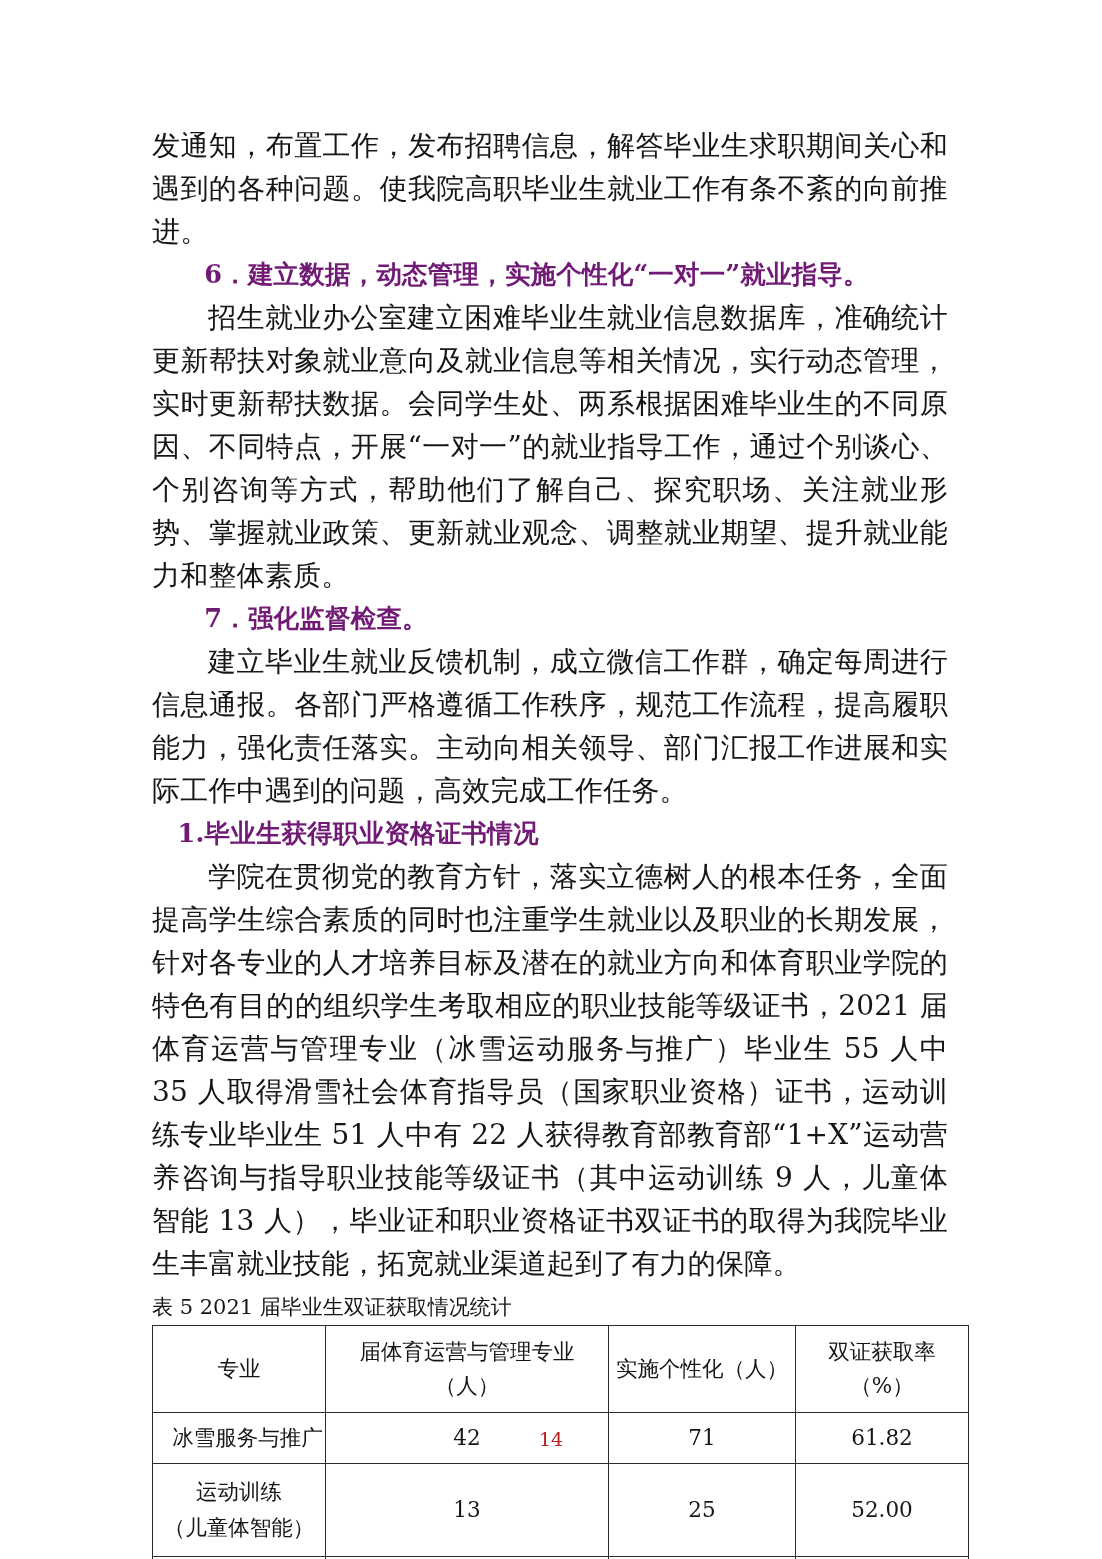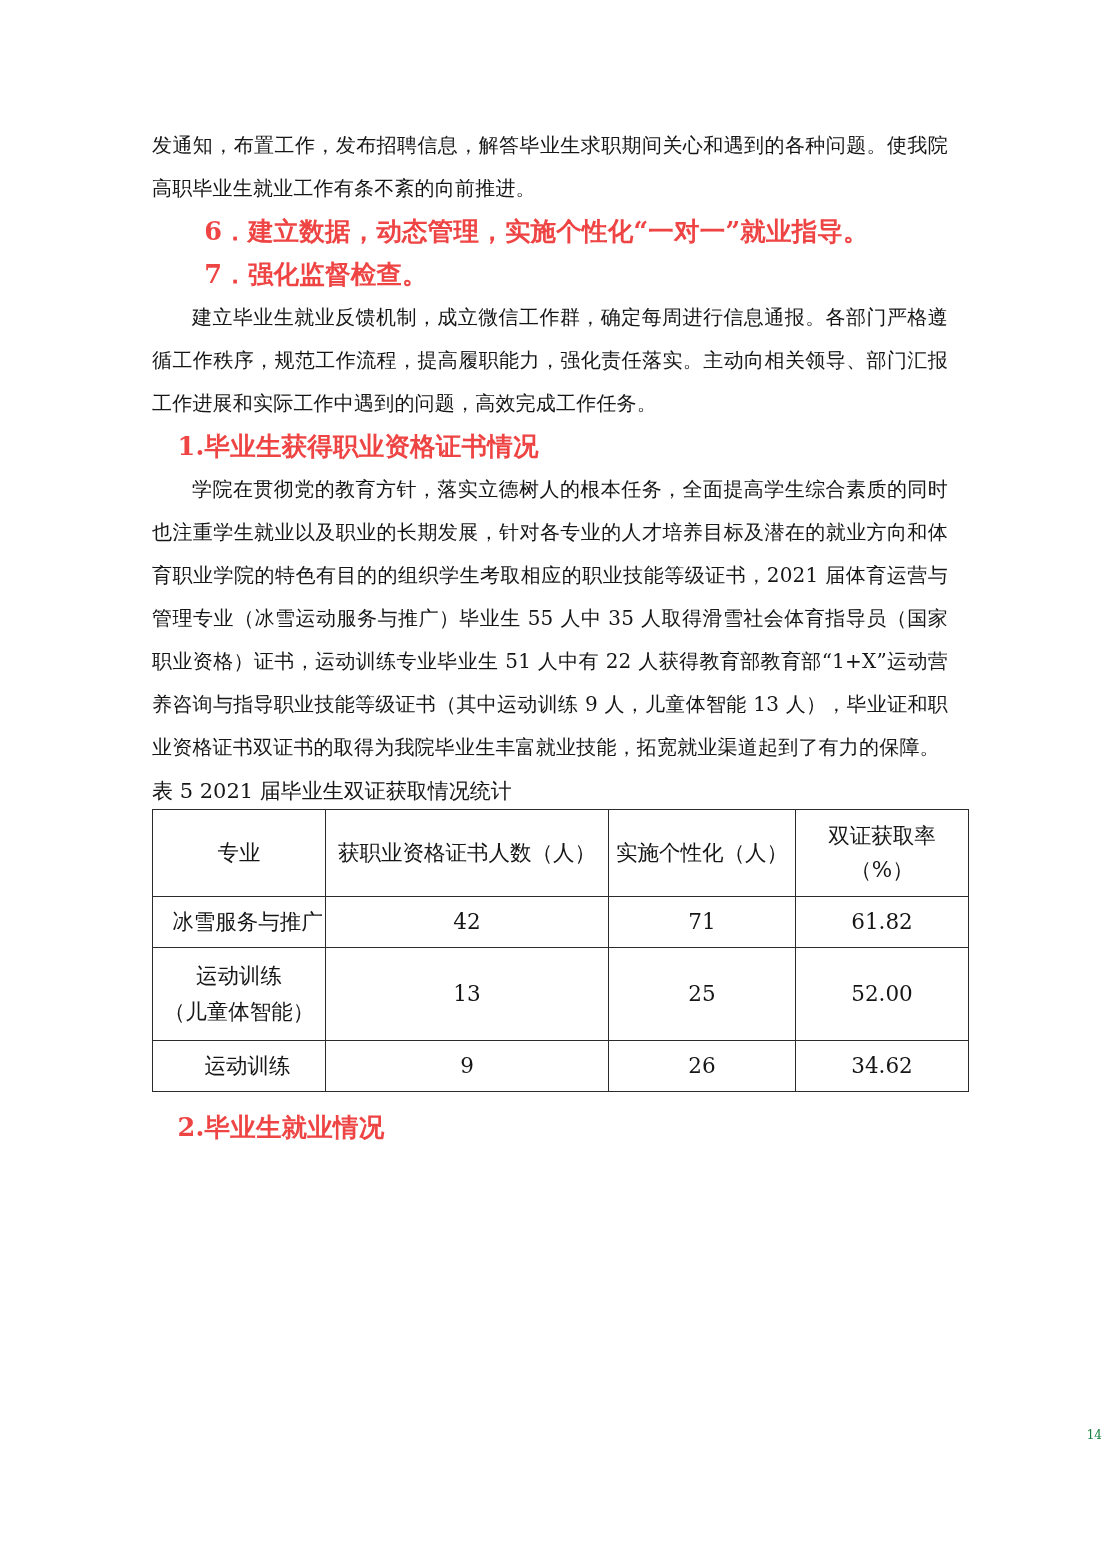"发通知，布置工作，发布招聘信息，解答毕业生求职期间关心和遇到的各种问题。使我院高" .para { font-size: 20px -> 28px }
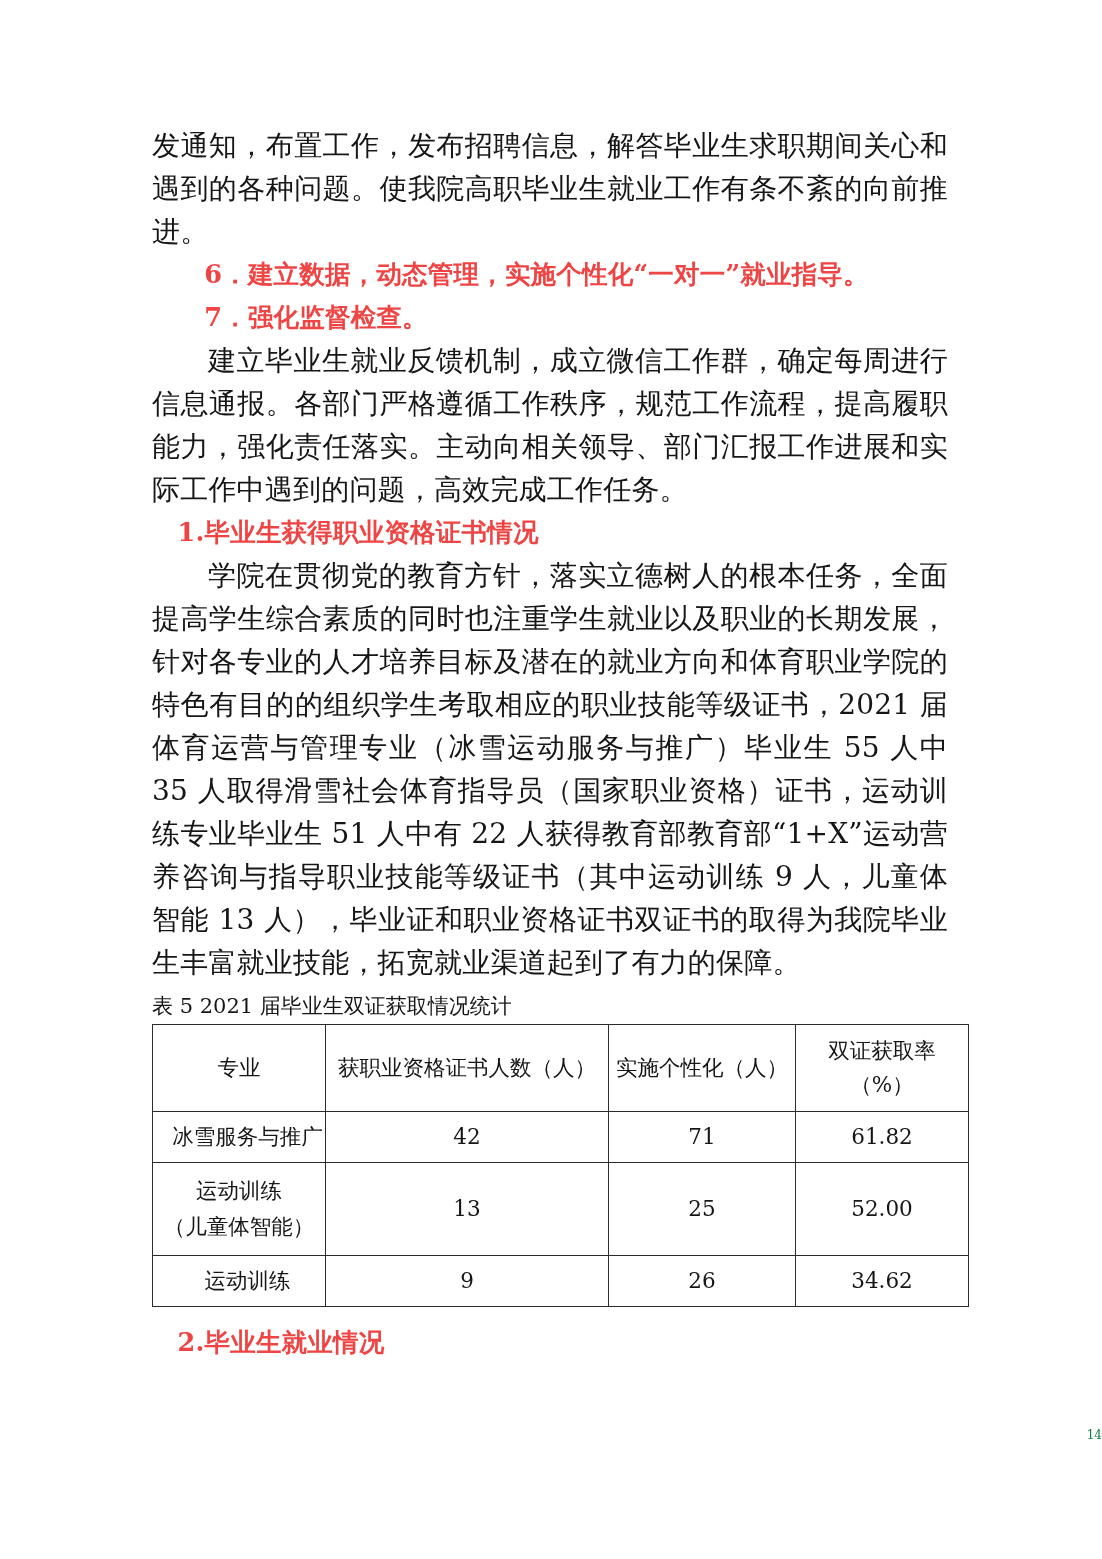"6．建立数据，动态管理，实施个性化“一对一”就业指导。" .heading { color: #ef4444 -> #701a75 }
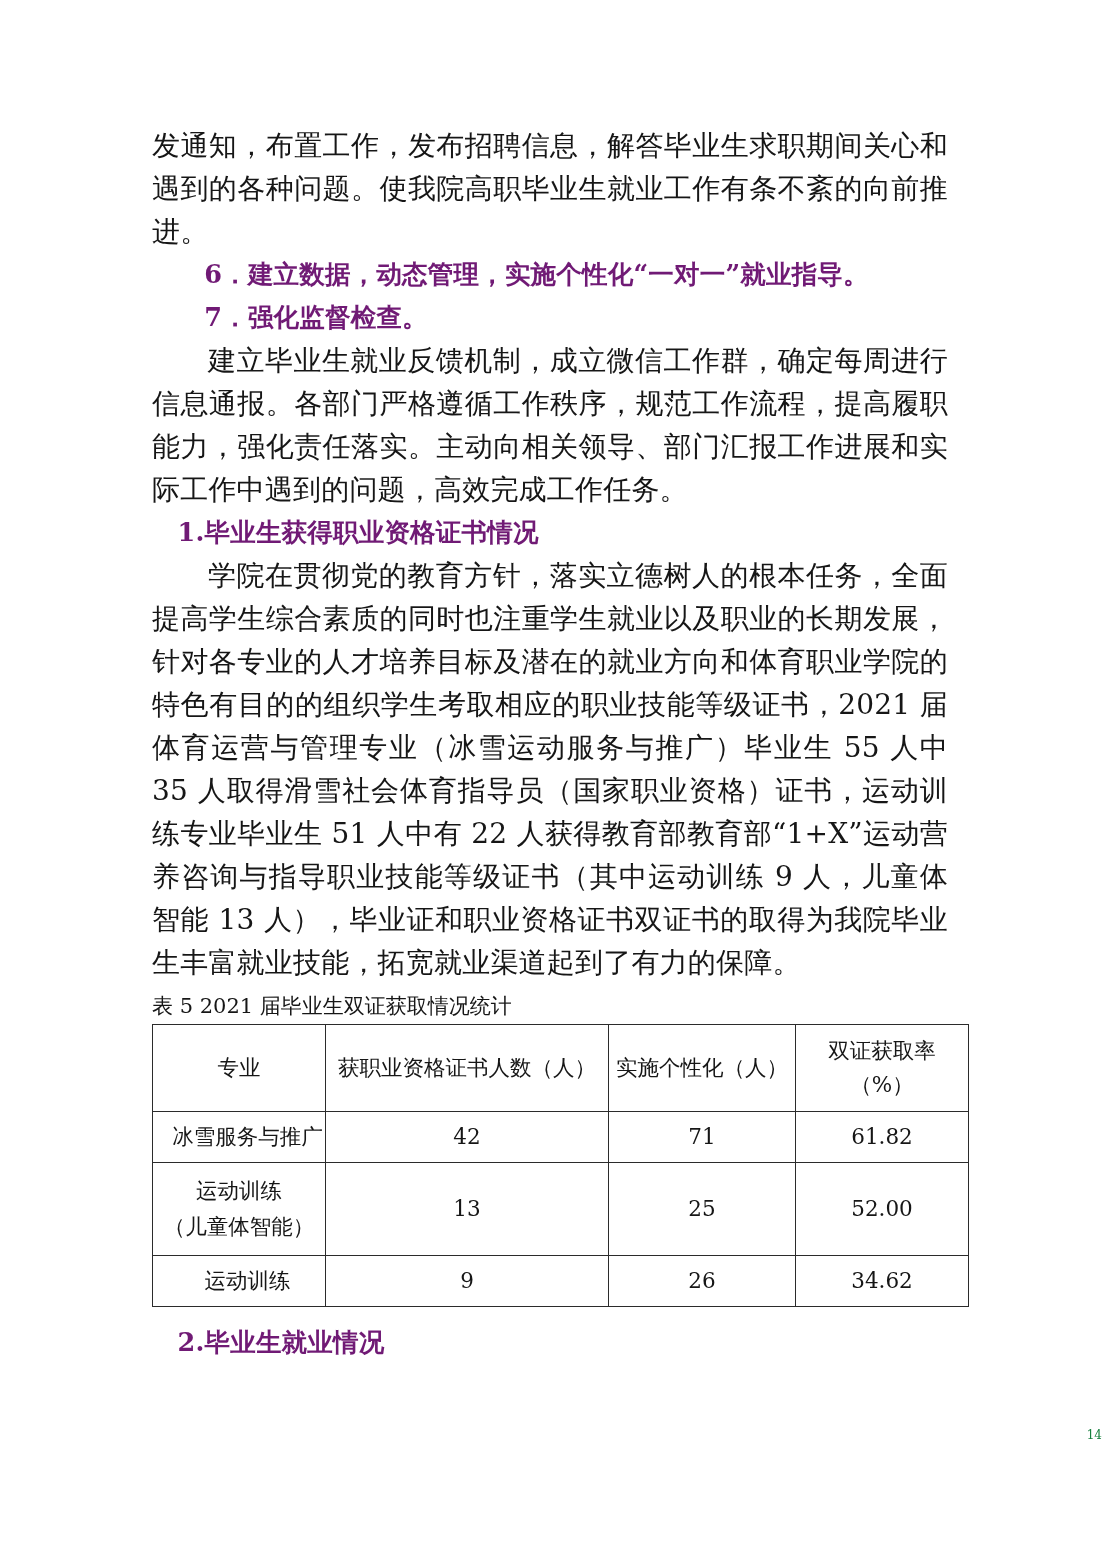"招生就业办公室建立困难毕业生就业信息数据库，准确统计更新帮扶对象就业意向及就业信" p.para { html: none -> <p>招生就业办公室建立困难毕业生就业信息数据库，准确统计更新帮扶对象就业意向及就业信息等相关情况，实行动态管理，实时更新帮扶数据。会同学生处、两系根据困难毕业生的不同原因、不同特点，开展“一对一”的就业指导工作，通过个别谈心、个别咨询等方式，帮助他们了解自己、探究职场、关注就业形势、掌握就业政策、更新就业观念、调整就业期望、提升就业能力和整体素质。</p> }
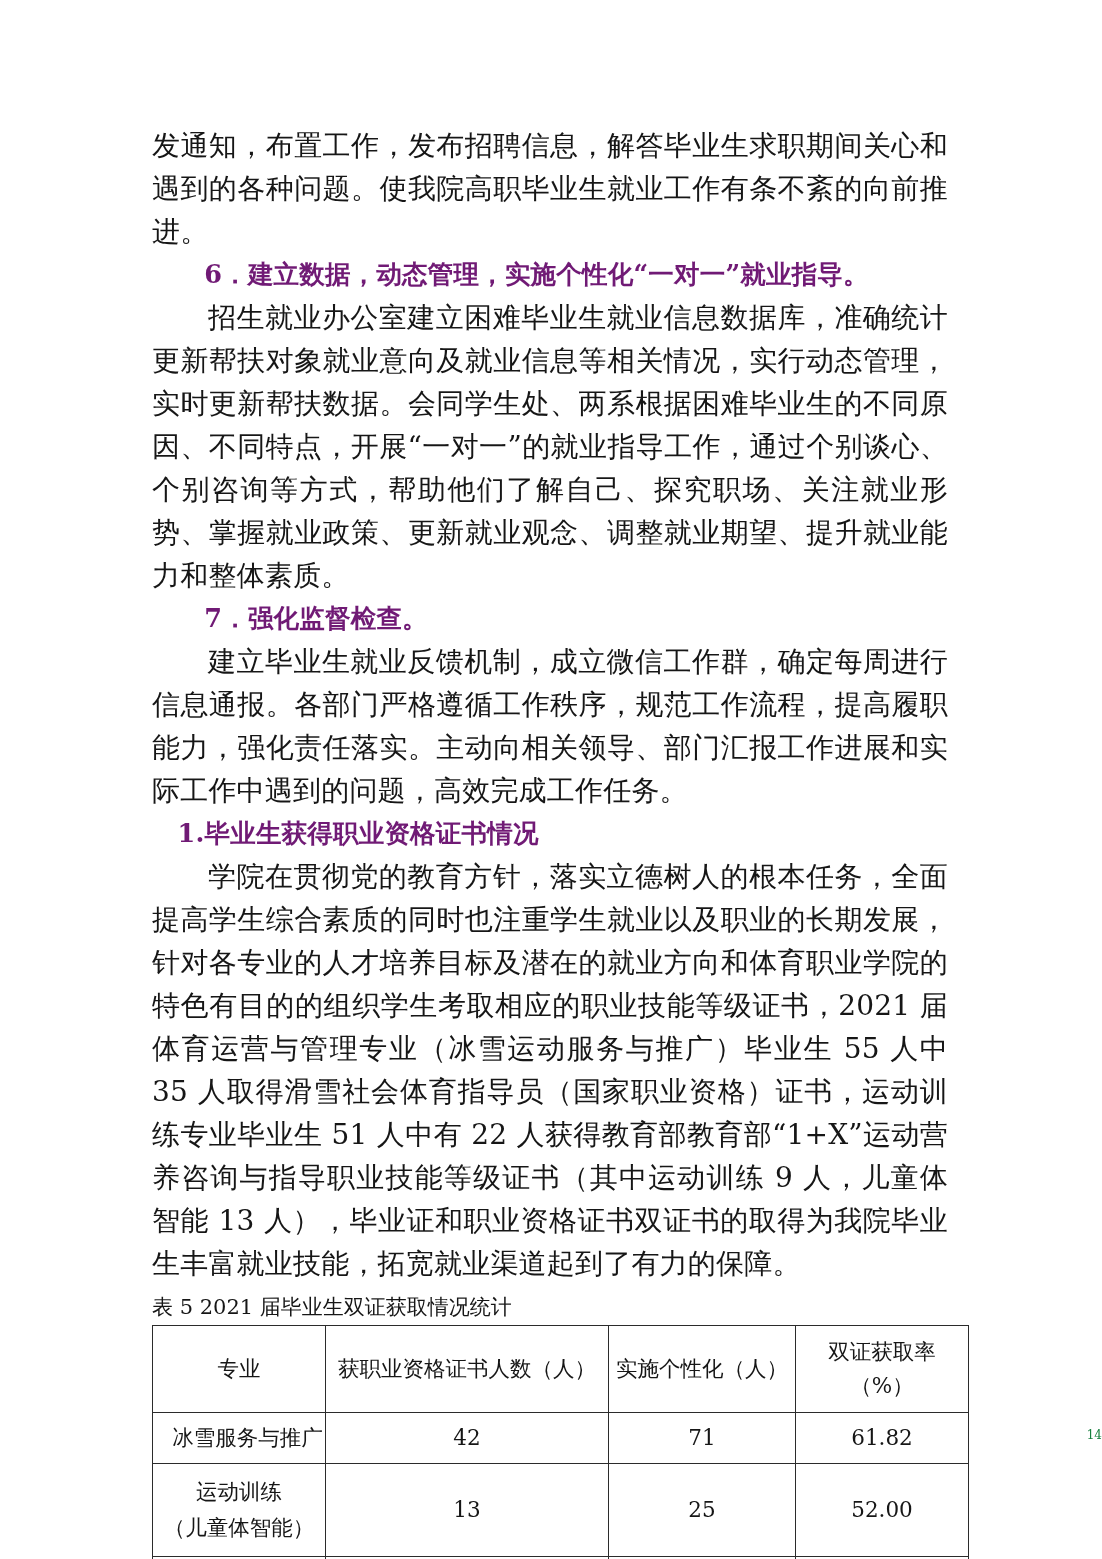"获职业资格证书人数（人）" td.c1 { text: 获职业资格证书人数 -> 届体育运营与管理专业 }
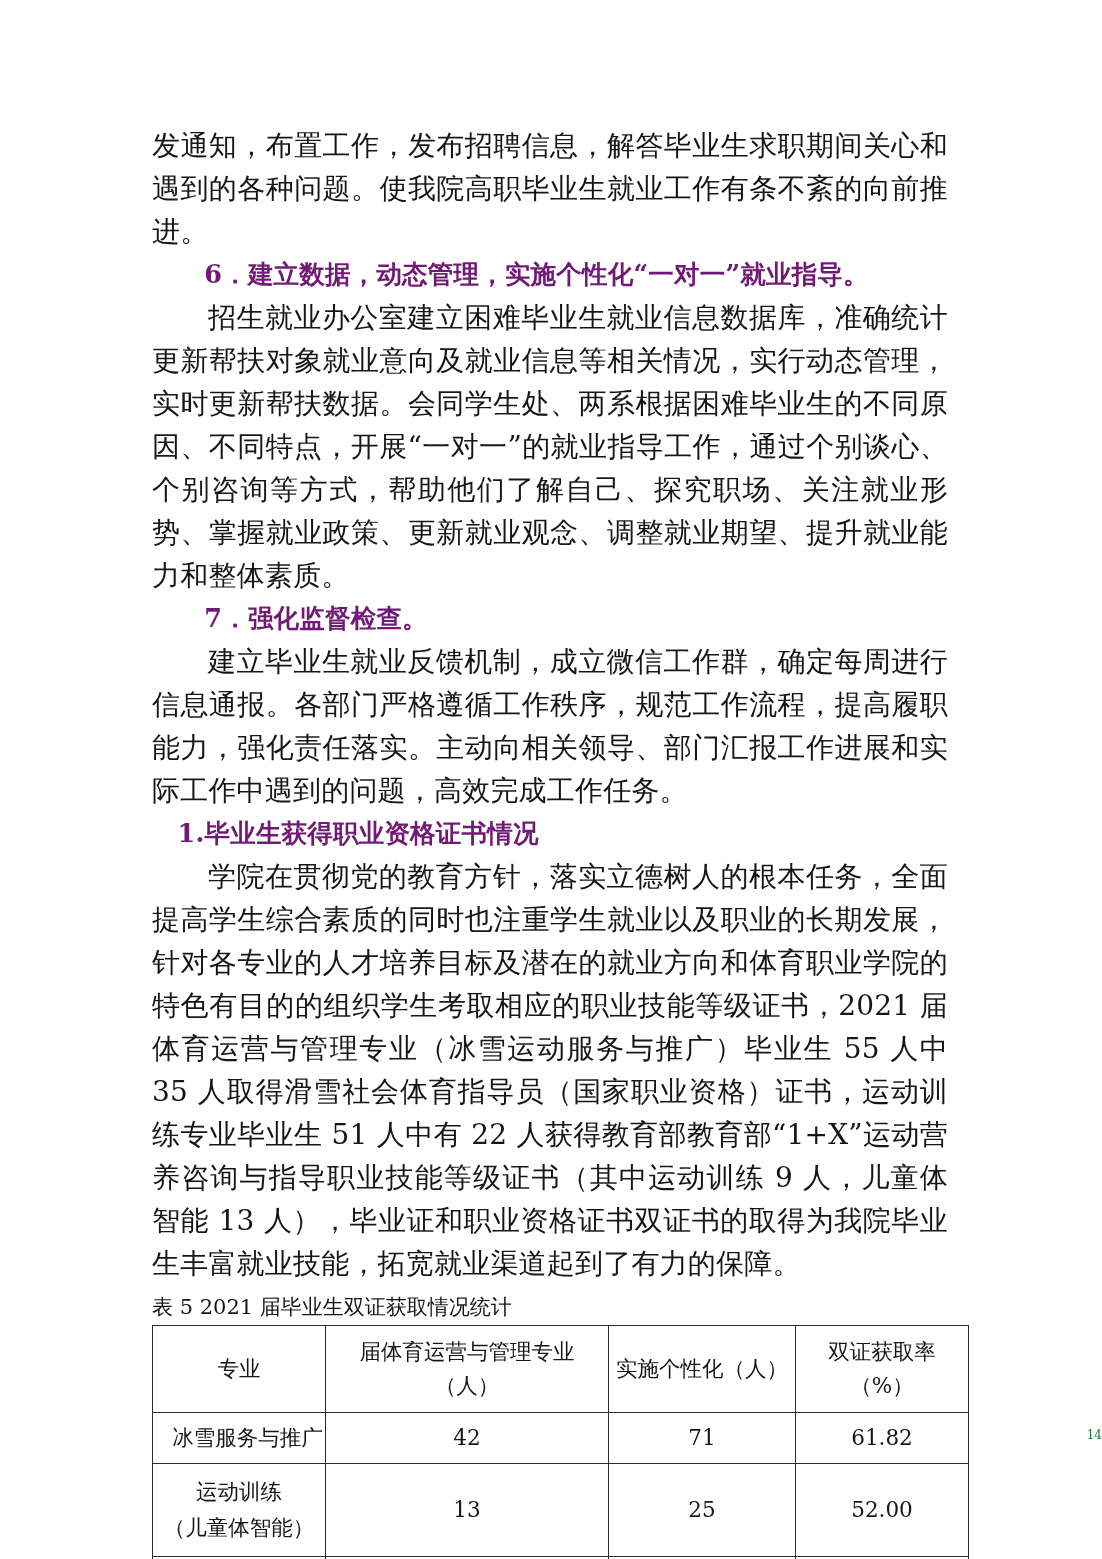"14" .page-number { color: #15803d -> #b91c1c; font-size: 12px -> 19px; text-align: right -> center }
